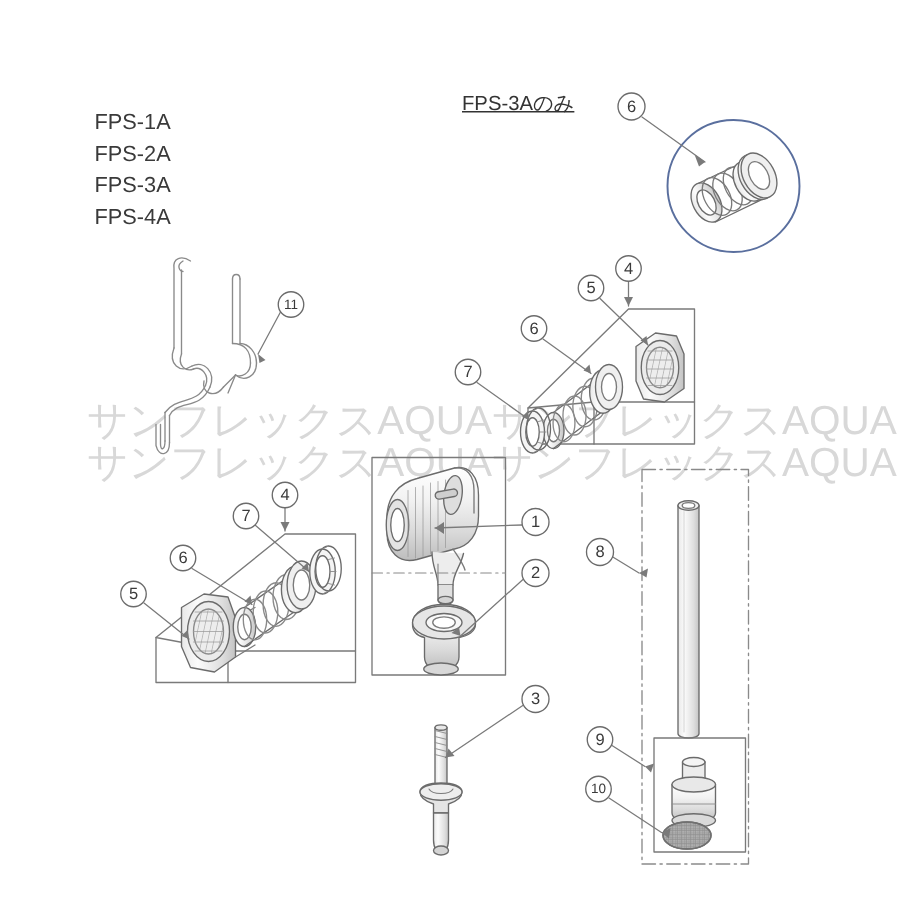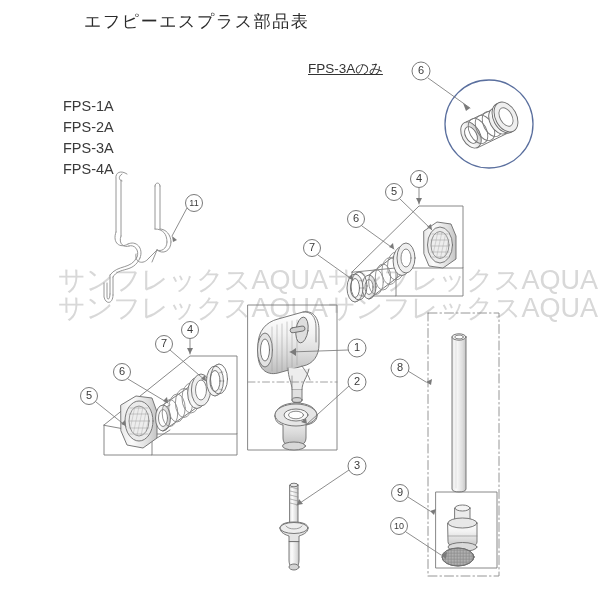"エフピーエスプラス部品表" div.title-text { html: <div>エフピーエスプラス部品表</div> -> none }
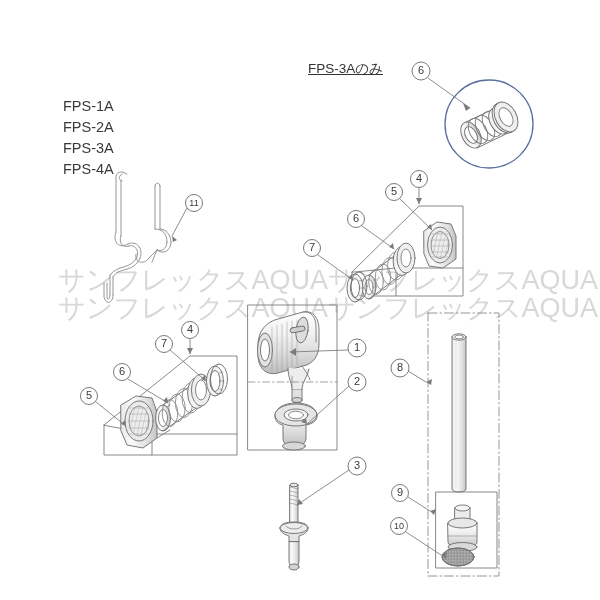"FPS-1A" .model-list { margin-top: 24px -> none }
